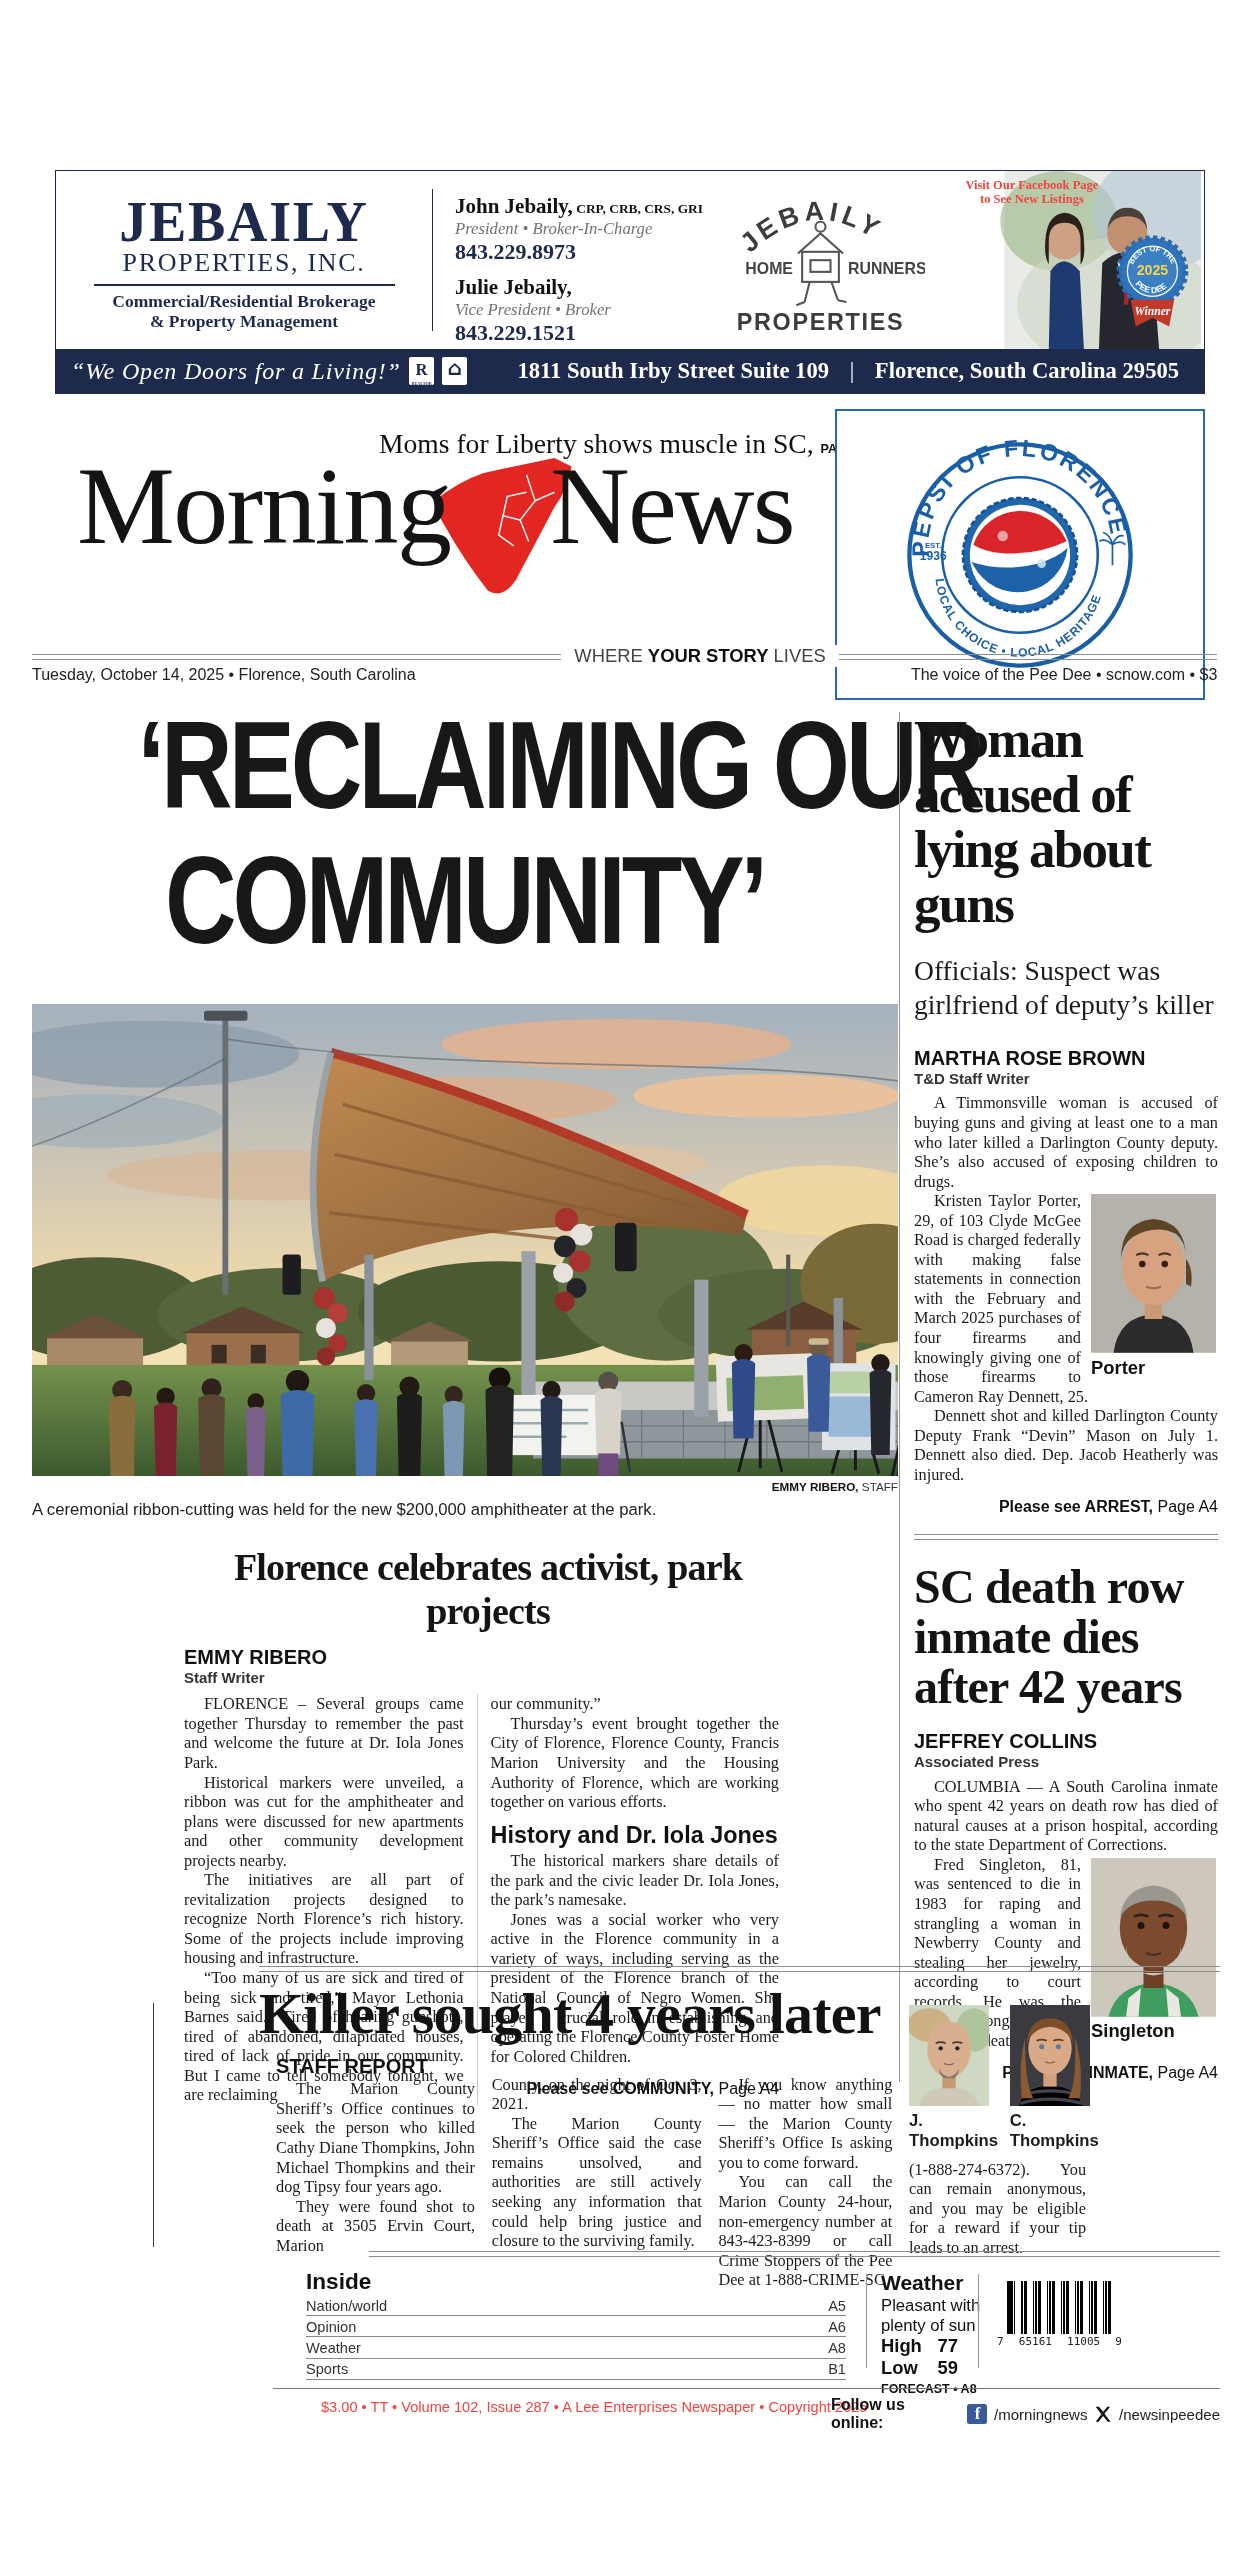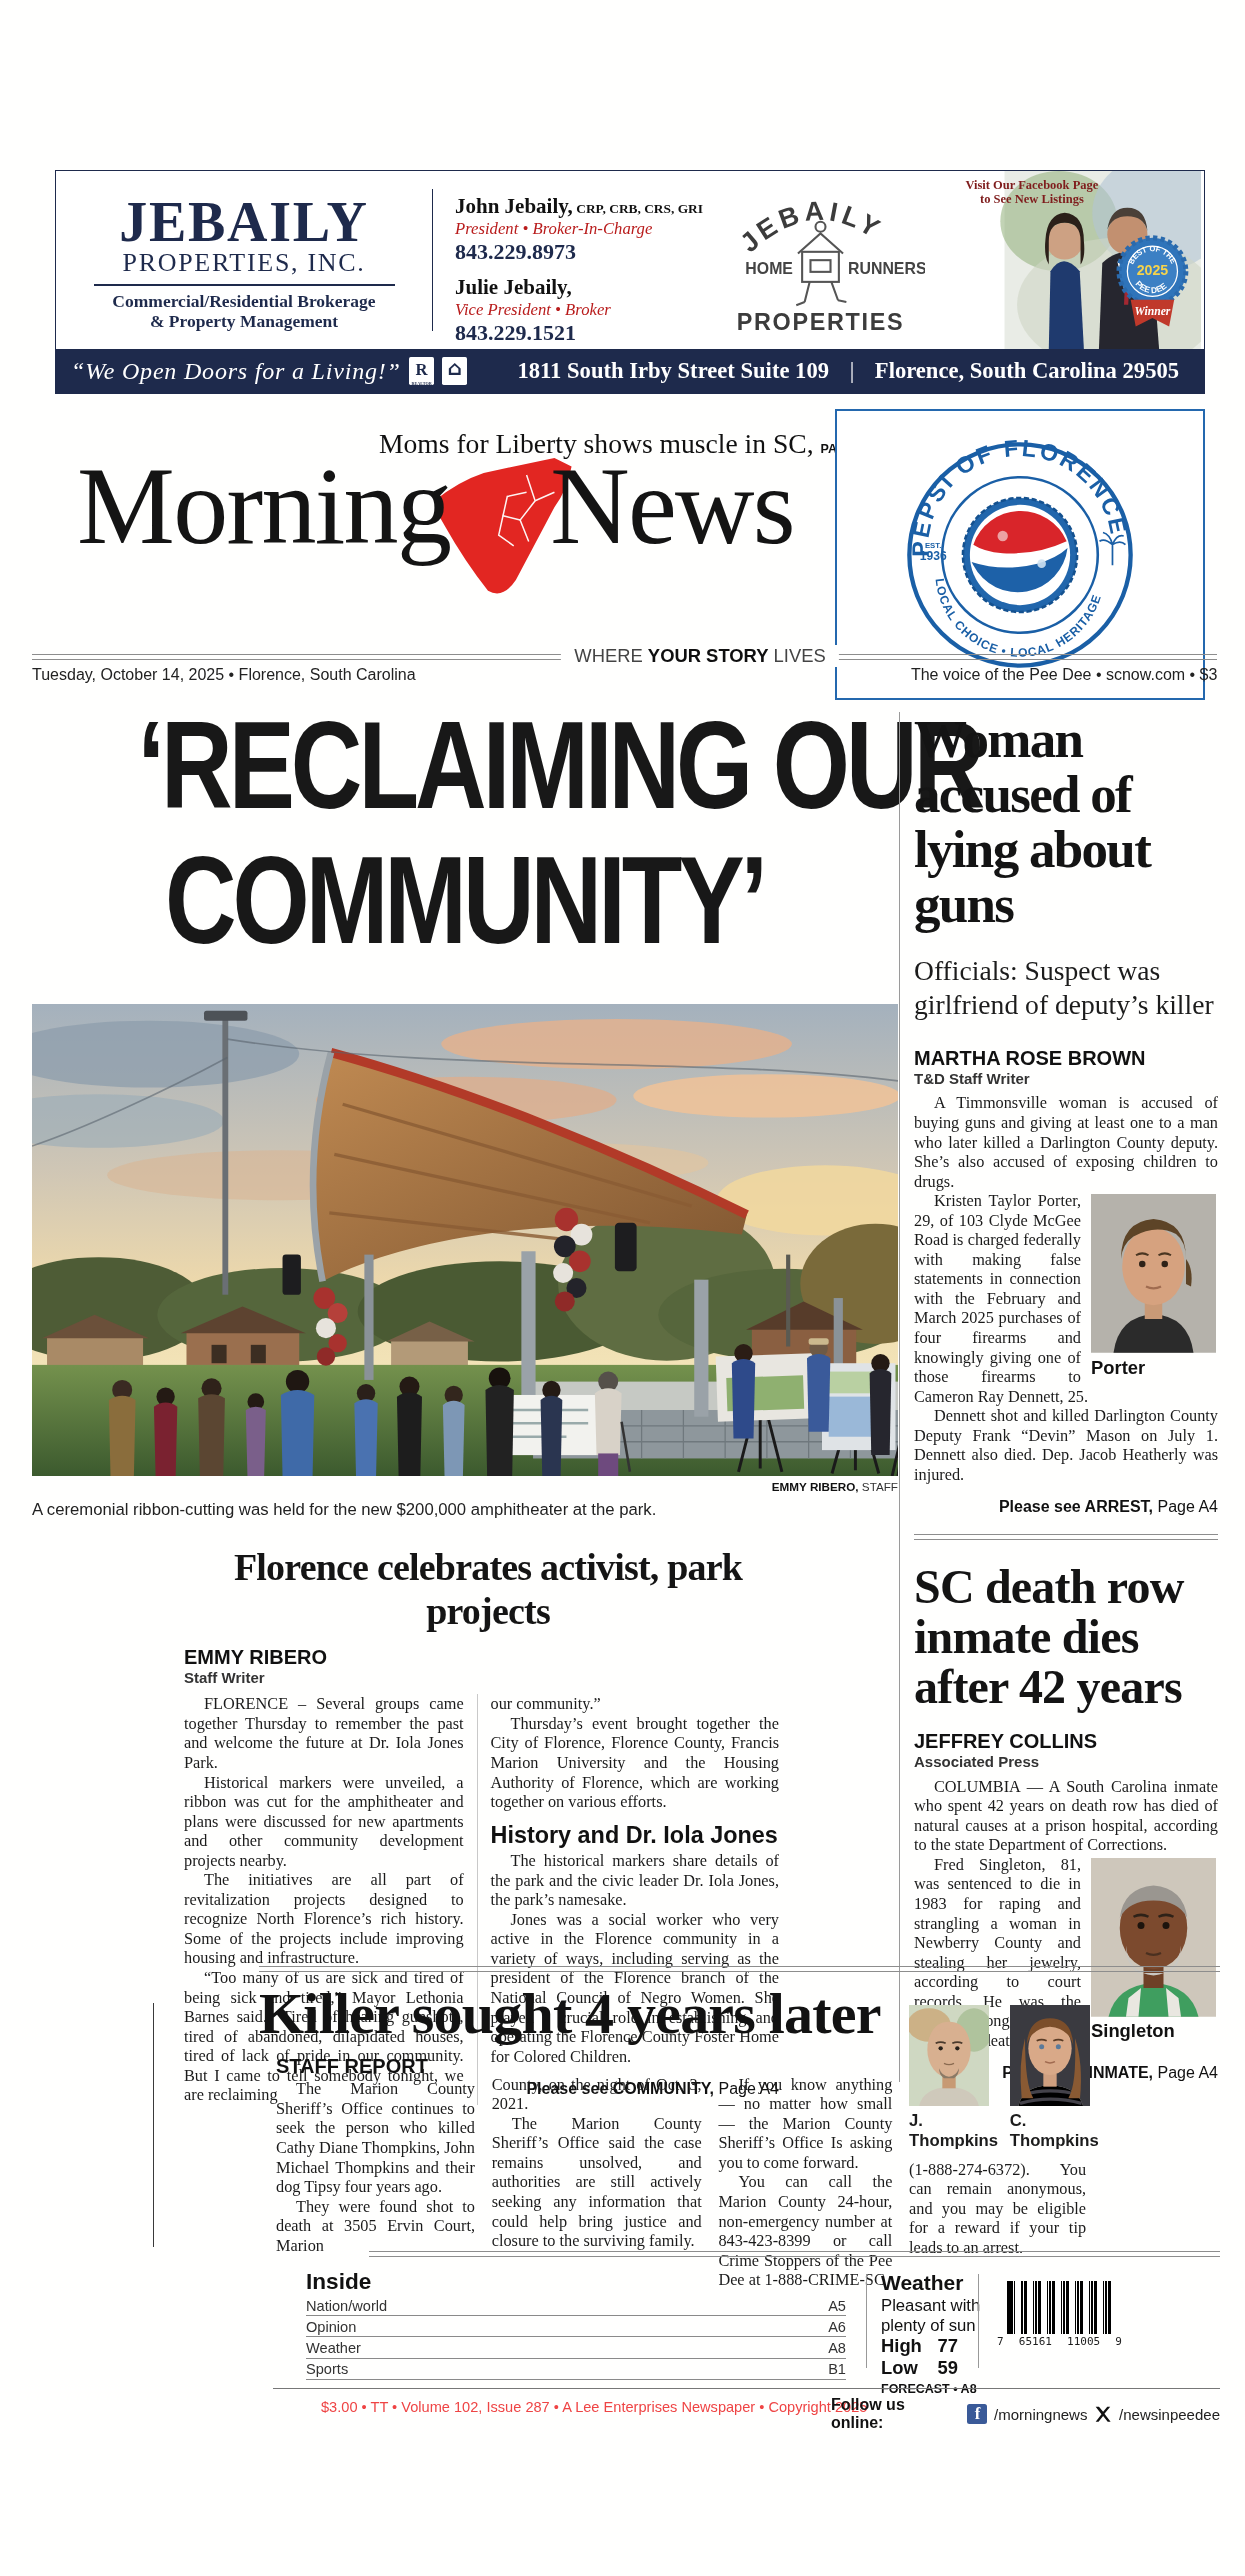"Visit Our Facebook Page" .ad-fbnote { color: #7f1d1d -> #ef4444 }
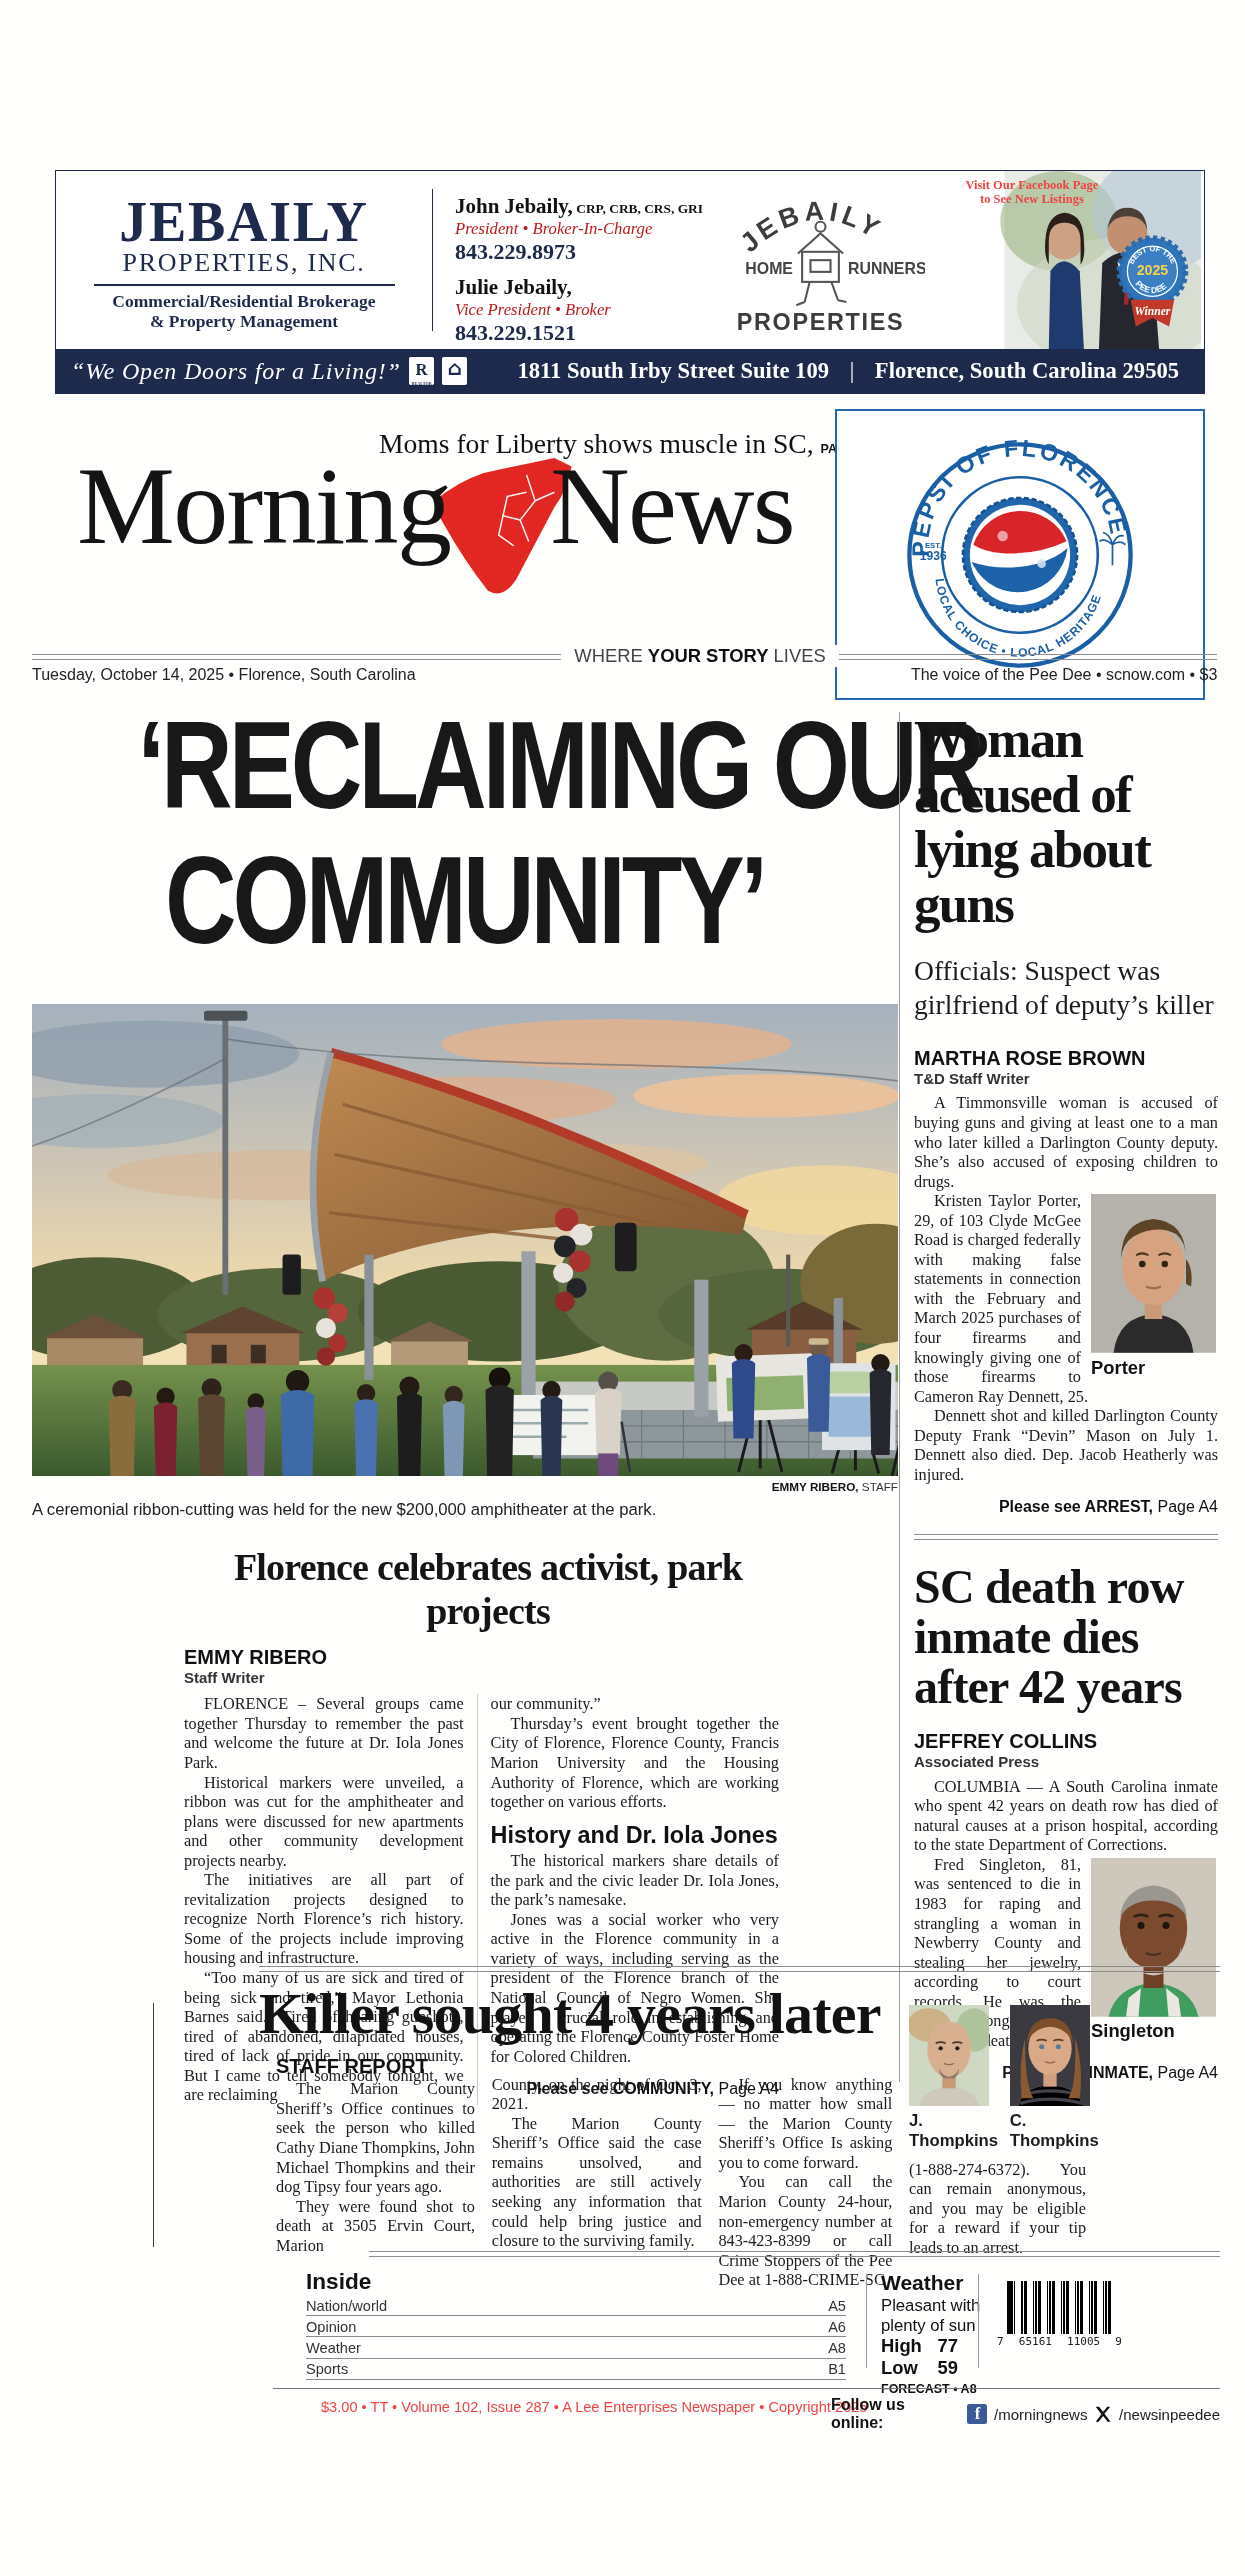"President • Broker-In-Charge" .ad-agent-title { color: #b91c1c -> #737373 }
